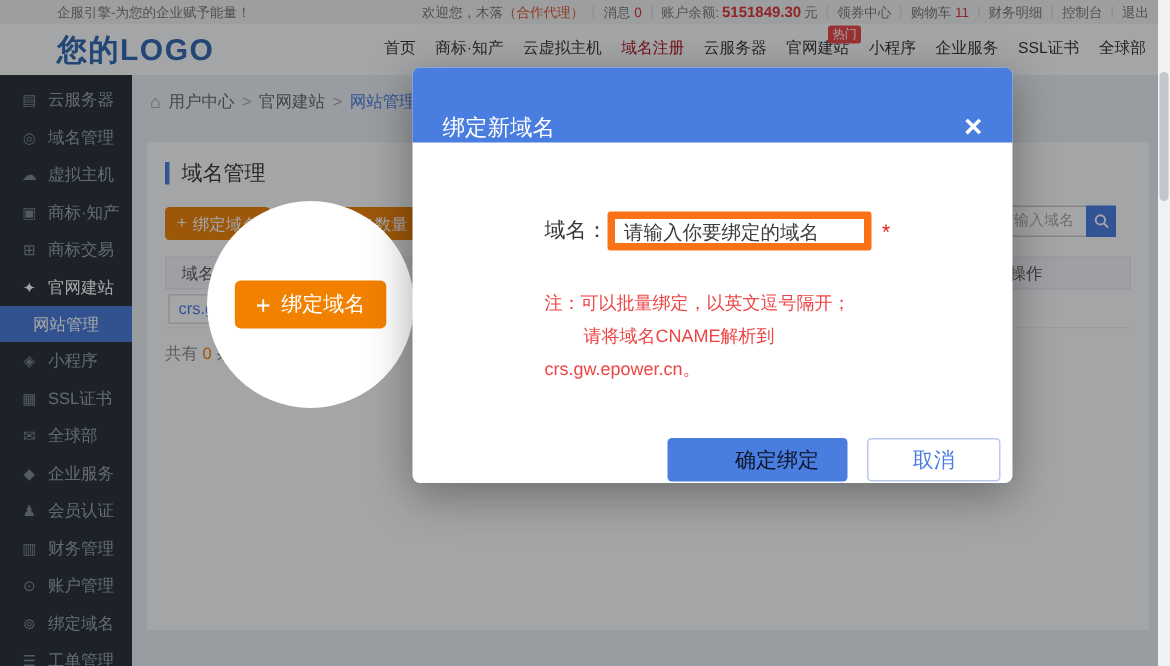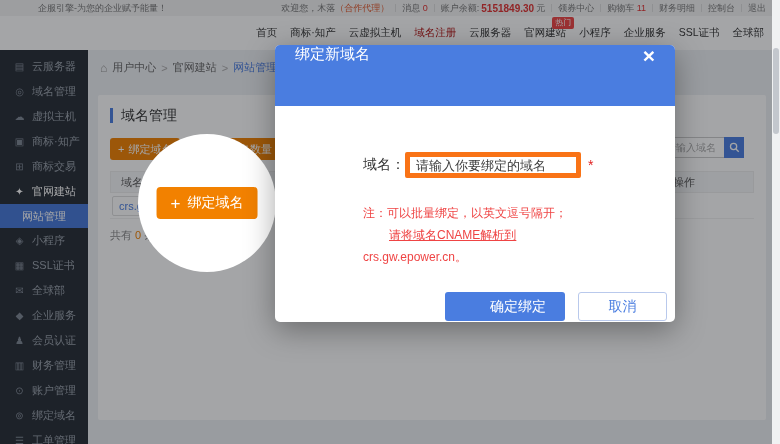"您的LOGO" div.logo { html: none -> <div>您的LOGO</div> }
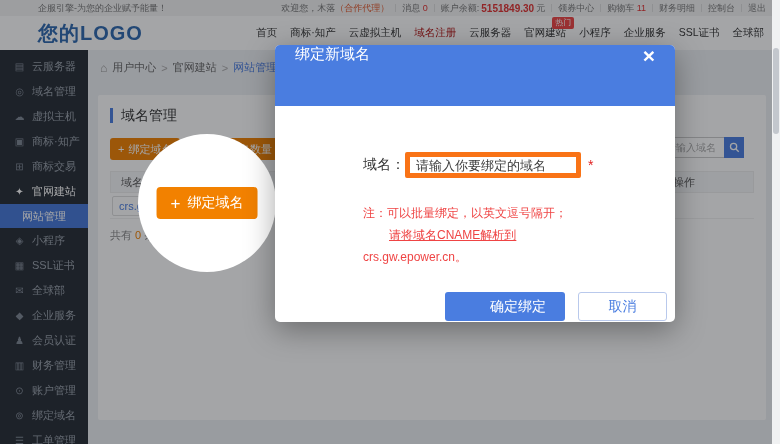"绑定新域名" .modal-header { align-items: flex-start -> flex-end; height: 61px -> 50px }
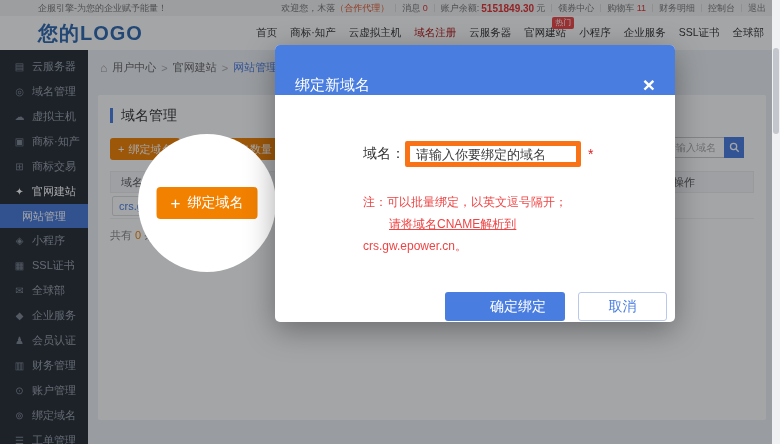"请将域名CNAME解析到" .note-indent { text-decoration: underline -> none }
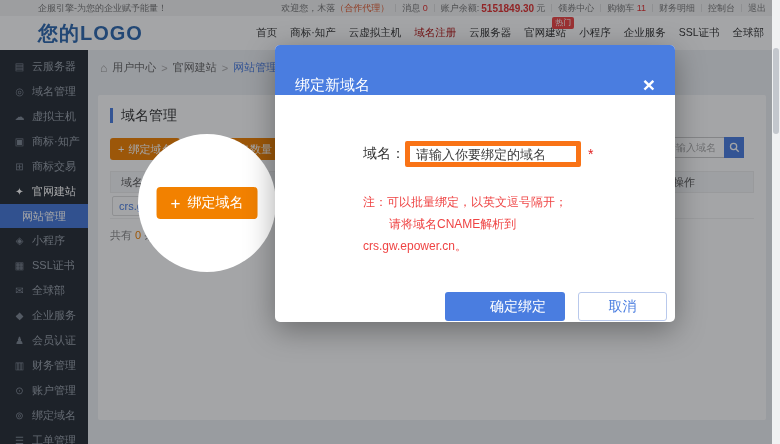"确定绑定" .btn-confirm { color: #ffffff -> #0f172a }
